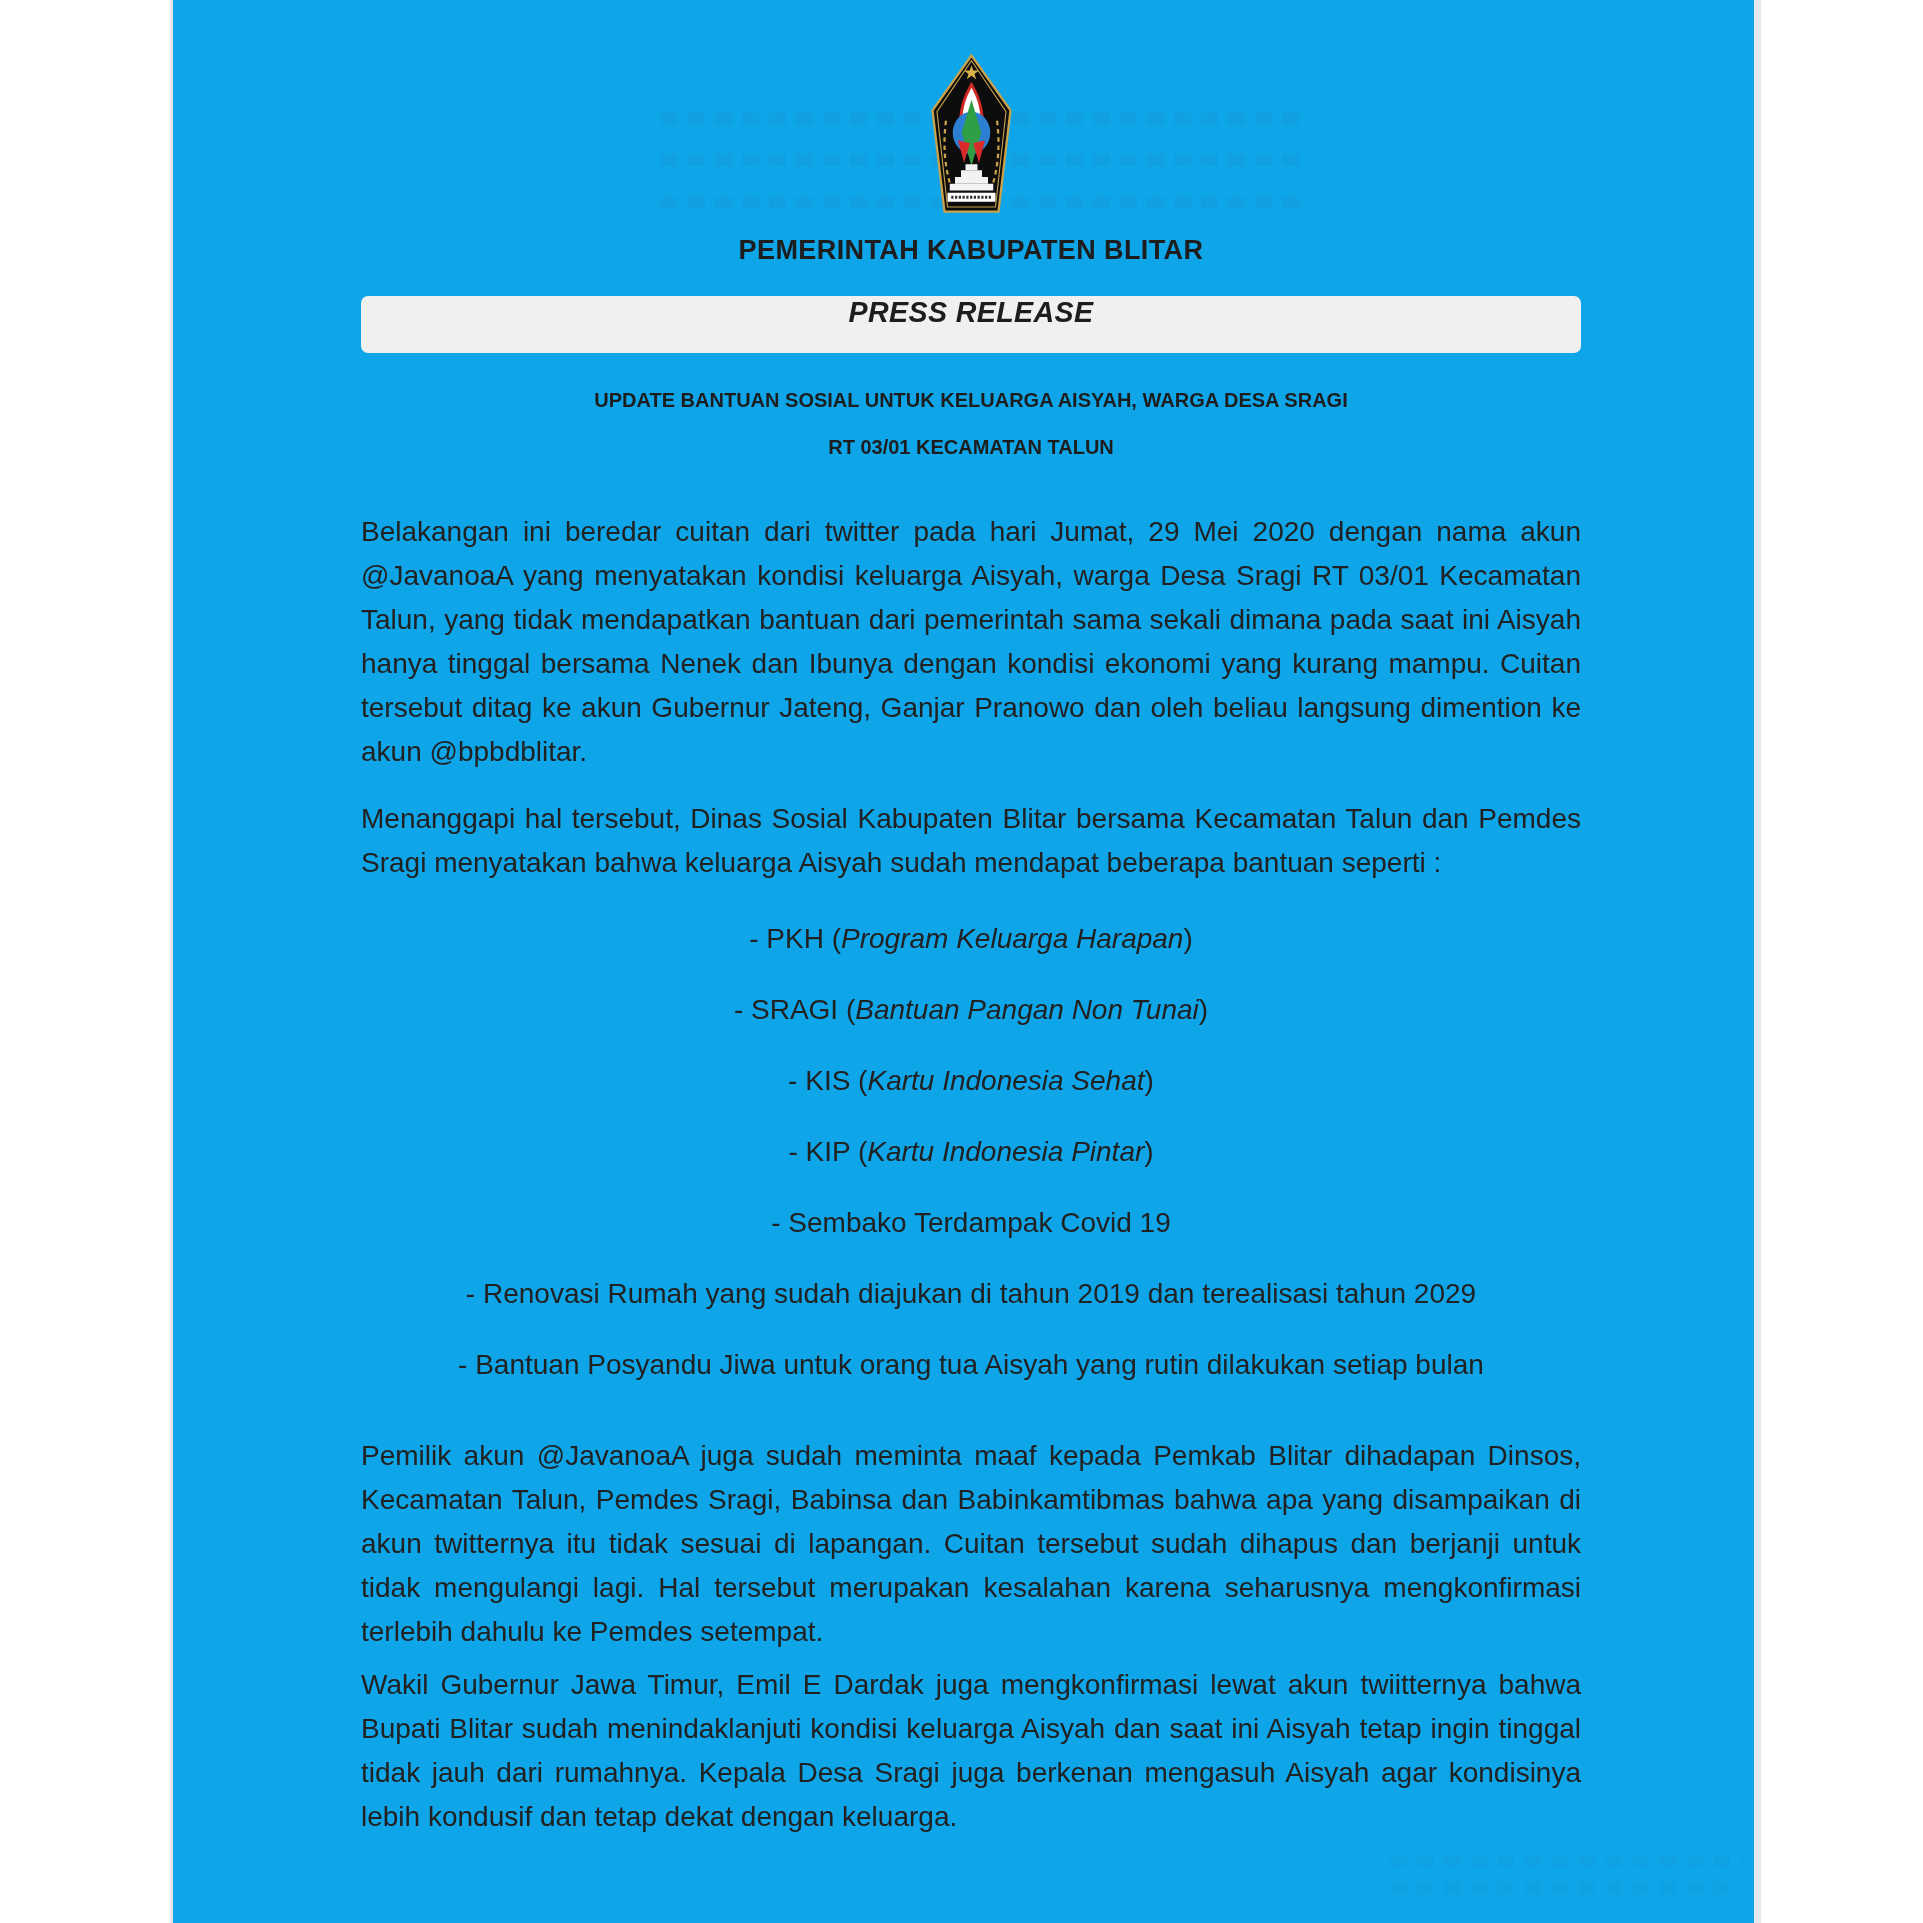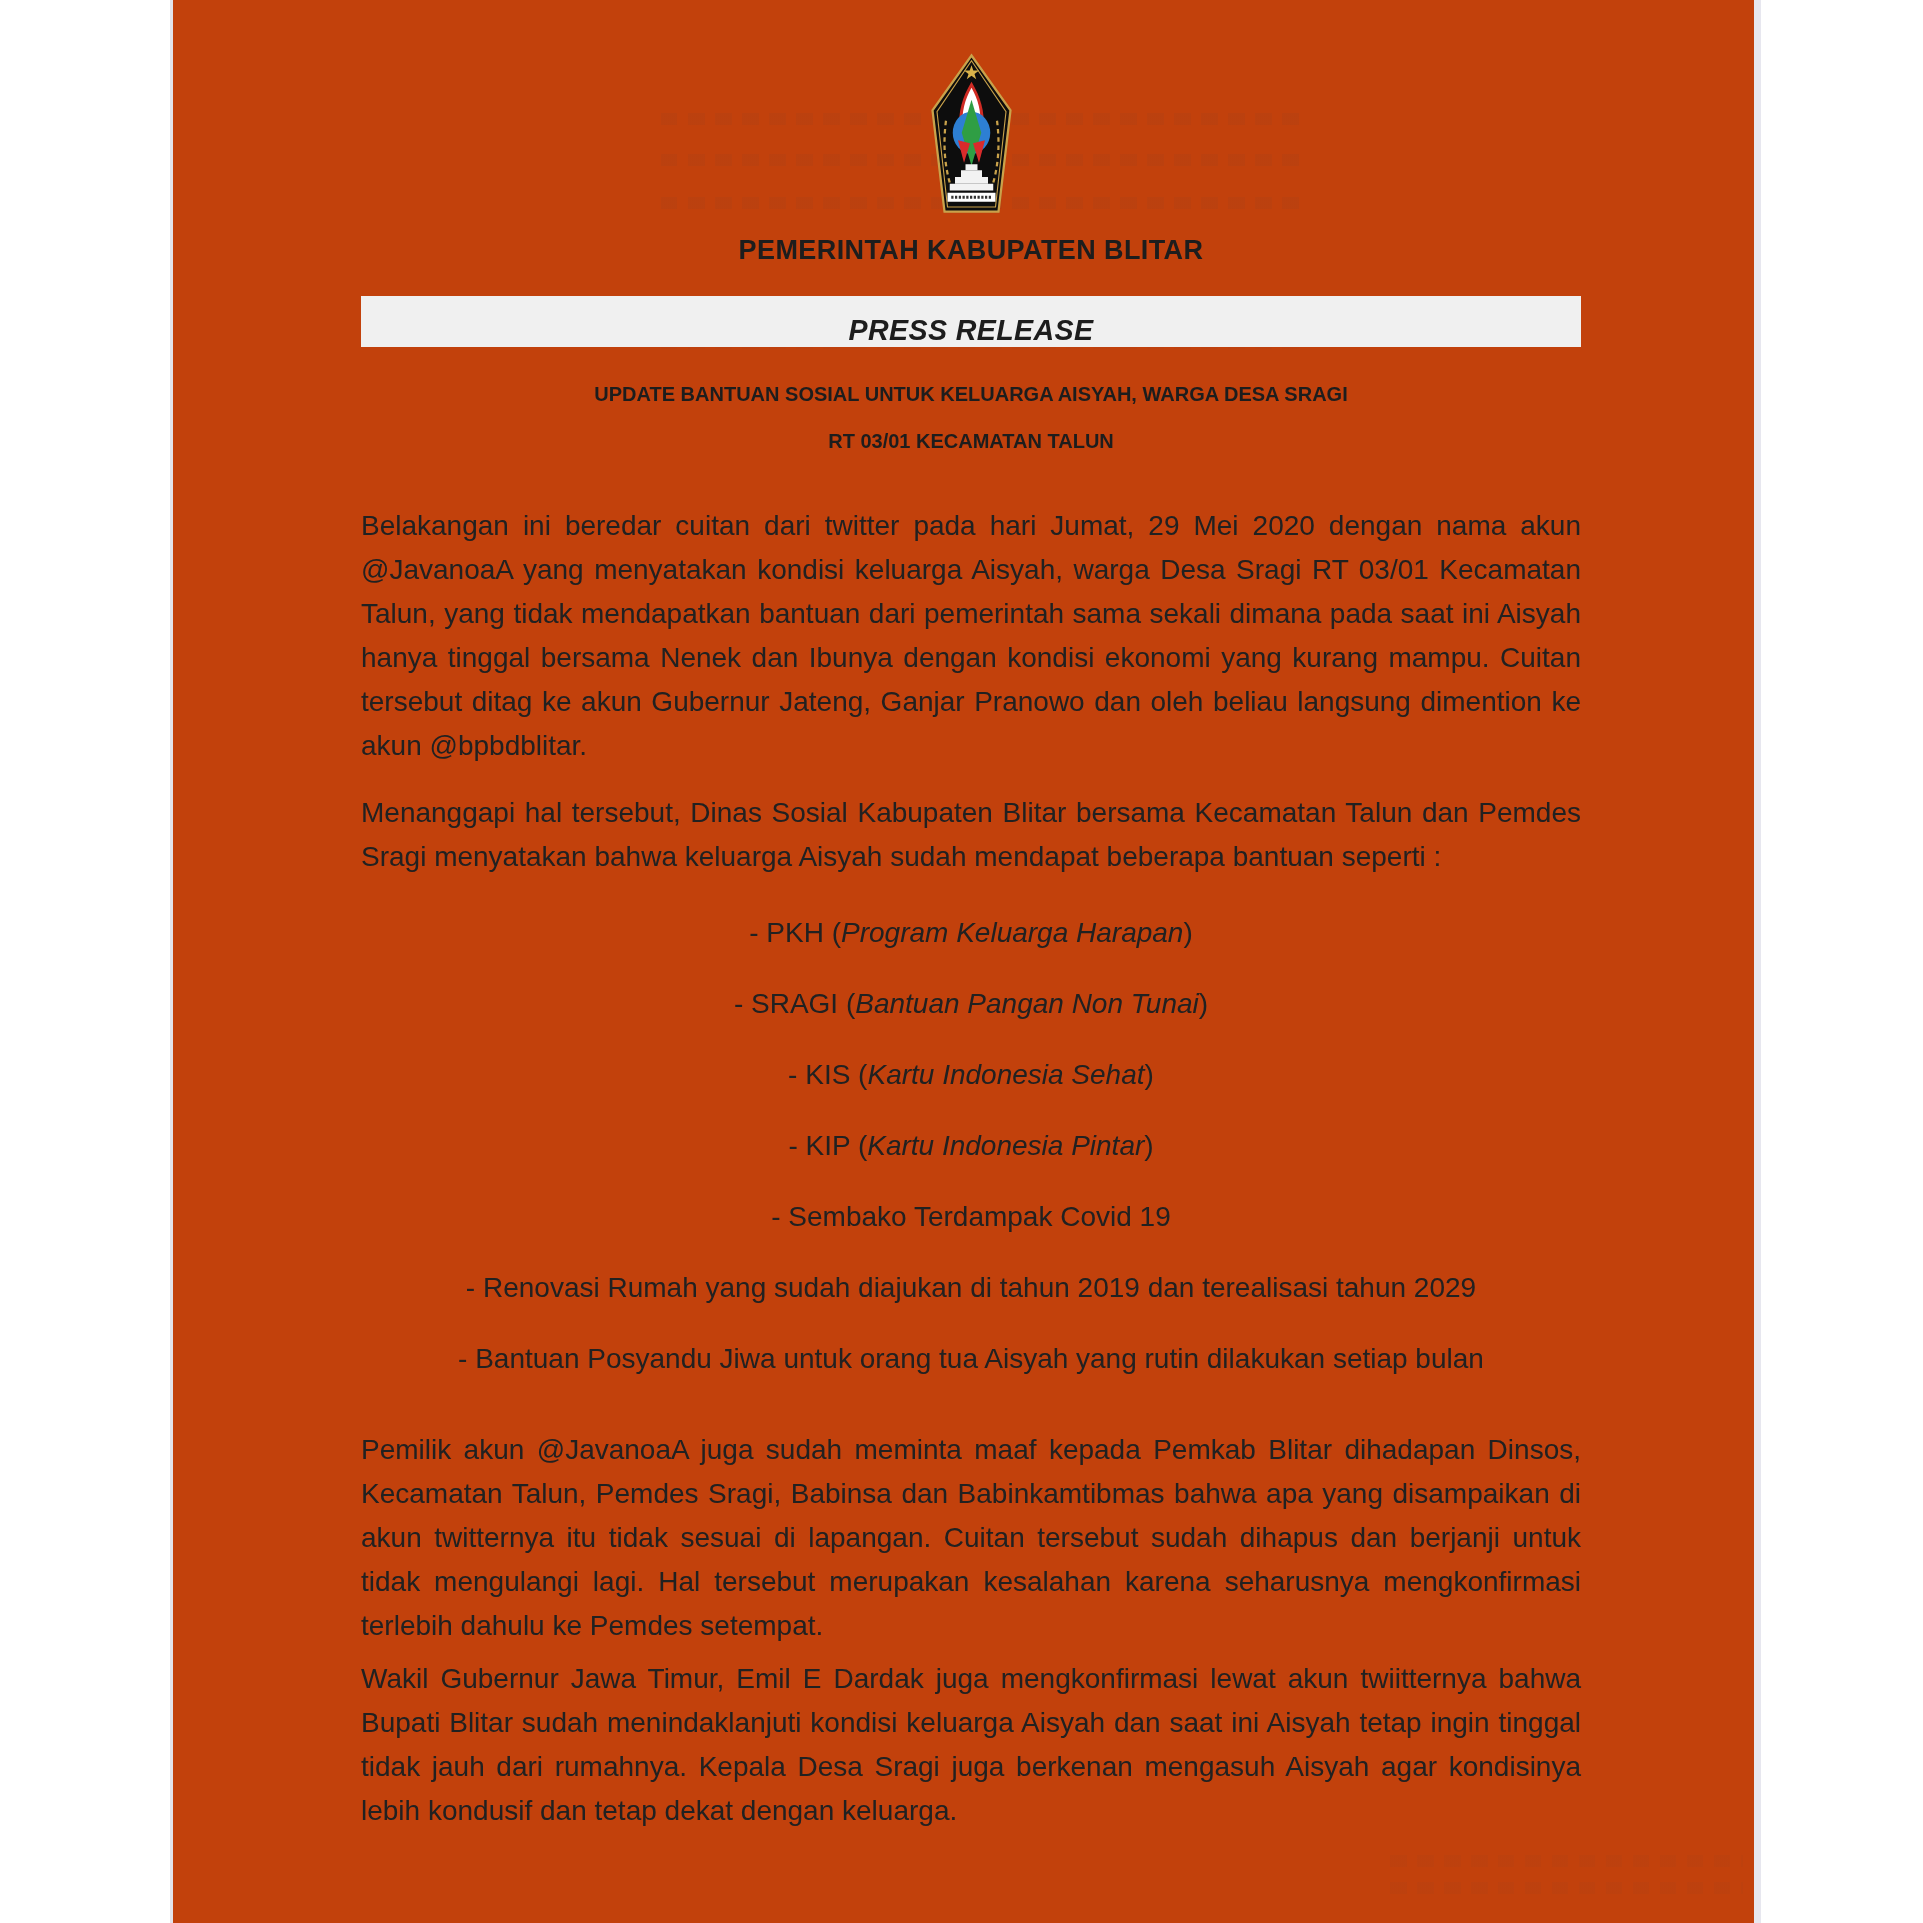"PEMERINTAH KABUPATEN BLITAR" .page { background: #c2410c -> #0ea5e9 }
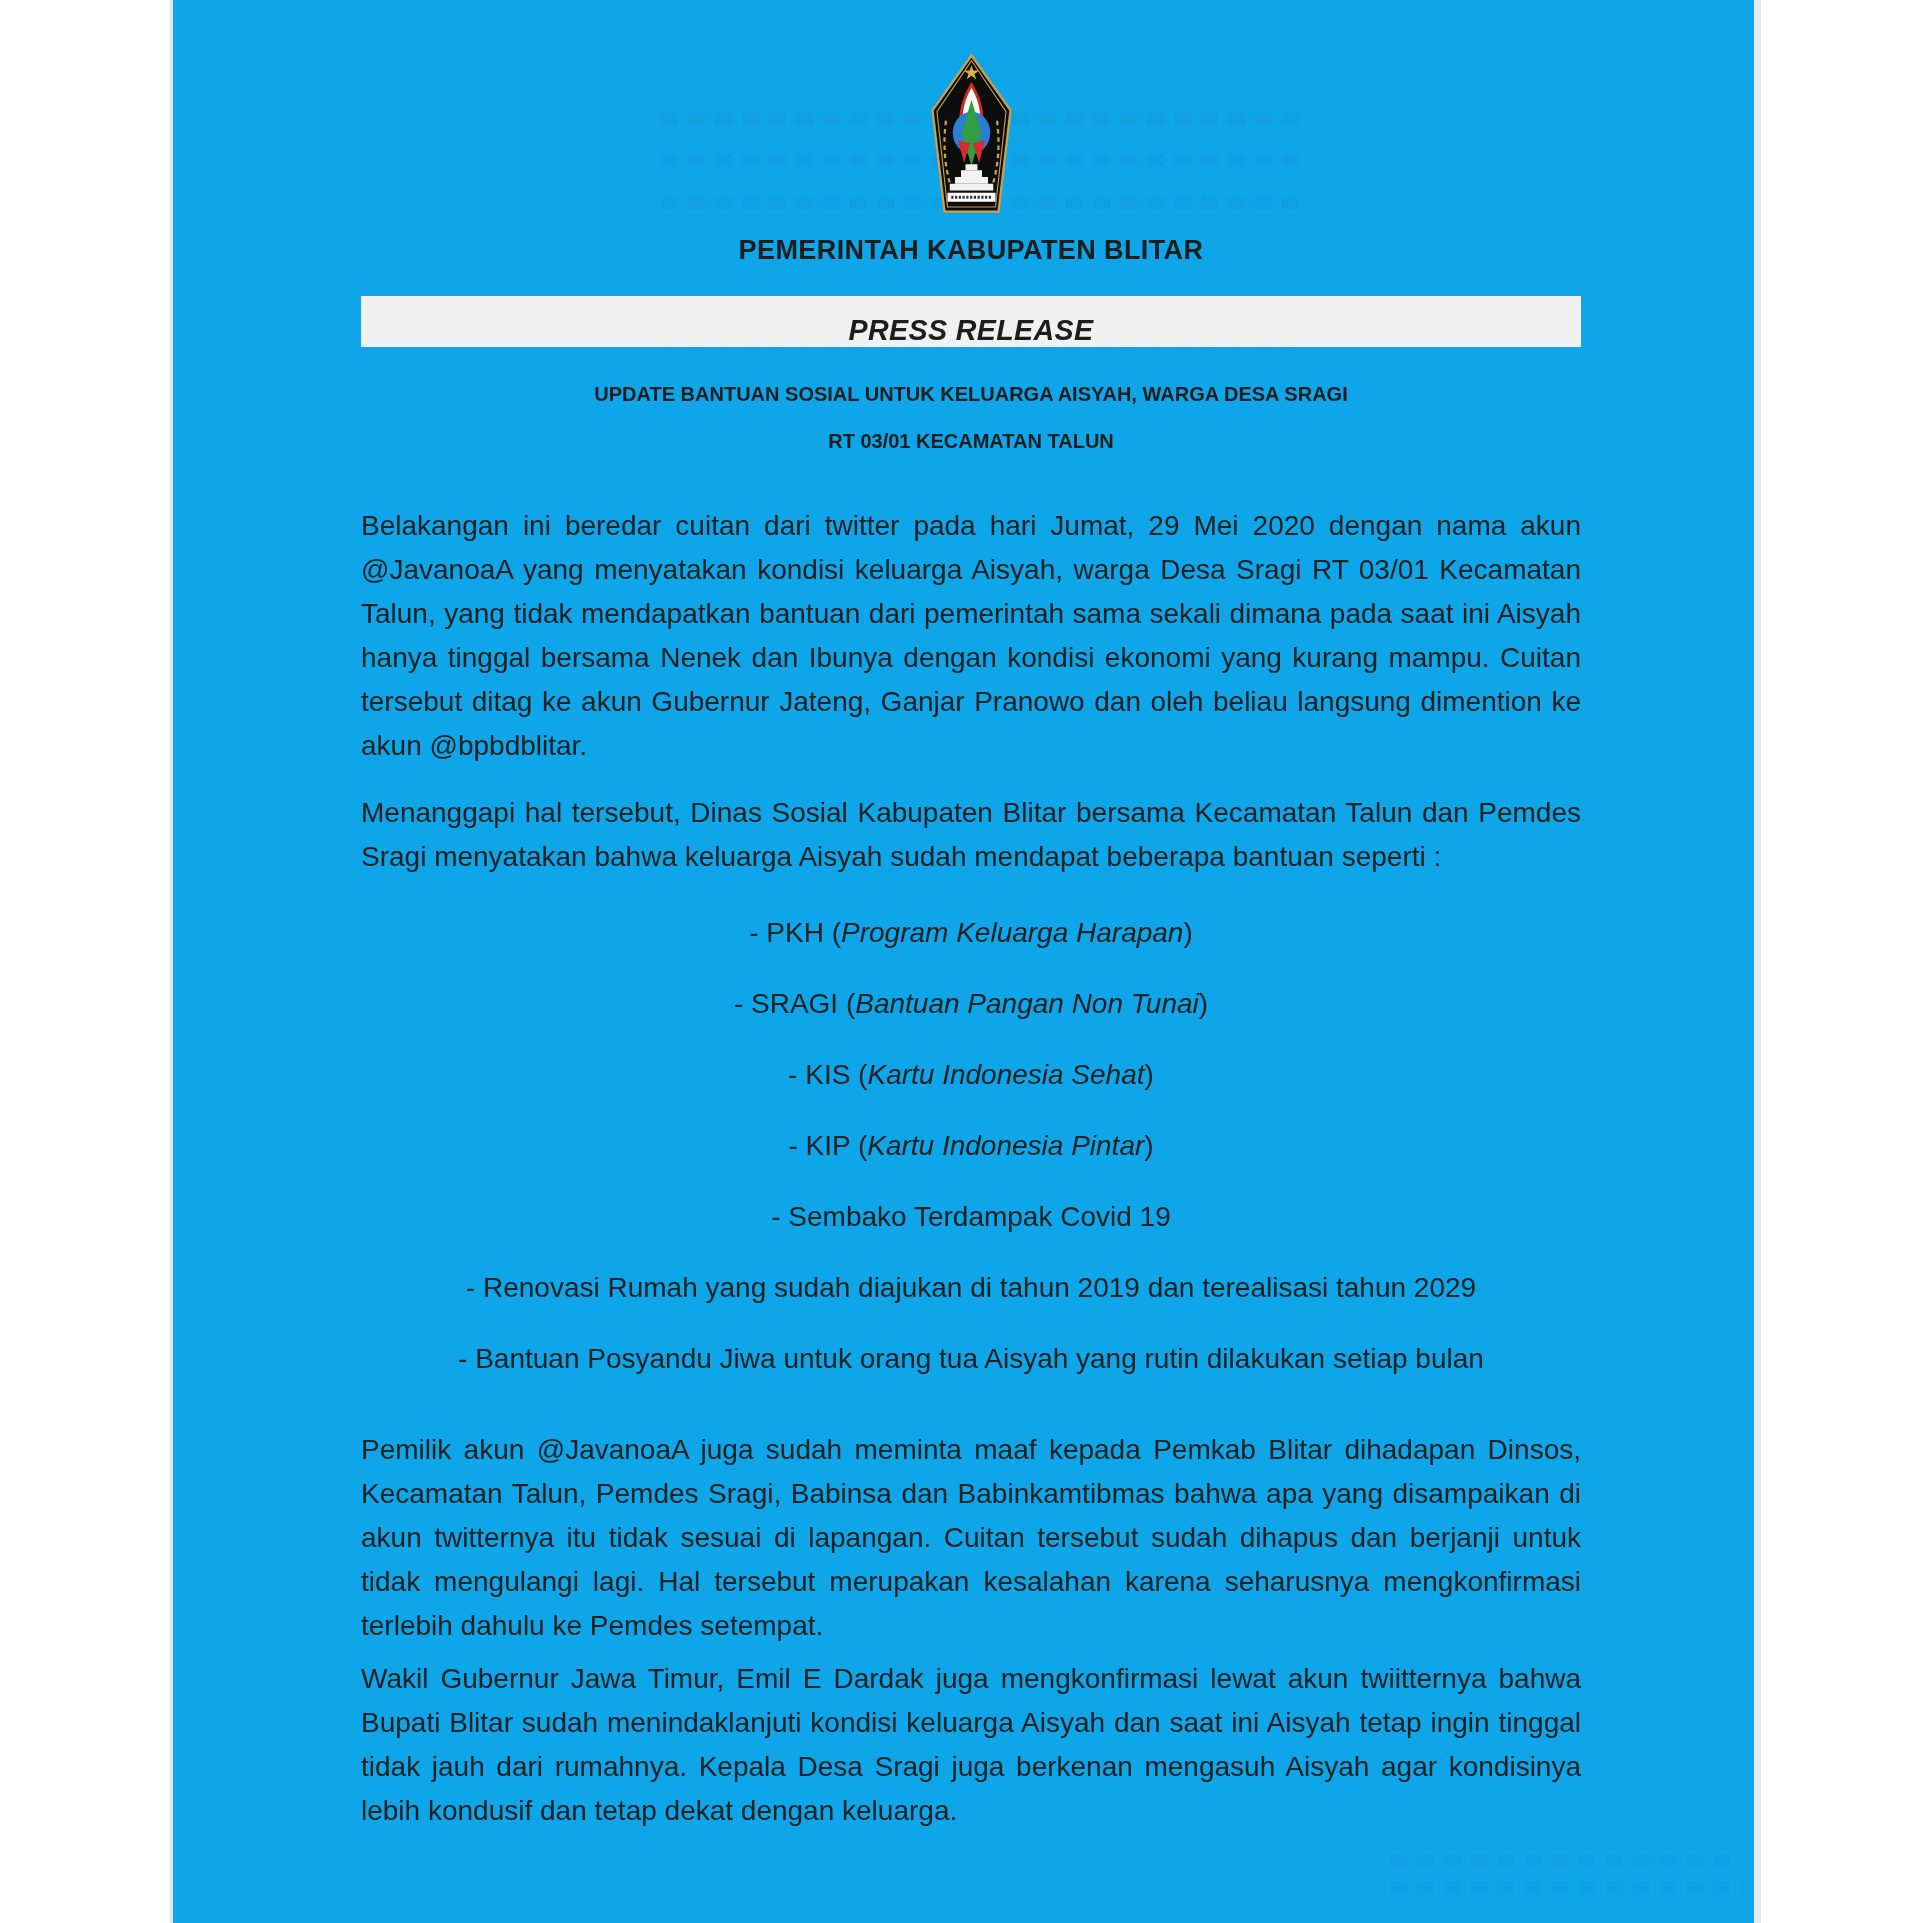"PRESS RELEASE" .banner { align-items: flex-end -> flex-start; border-radius: none -> 7px; height: 51px -> 57px }
